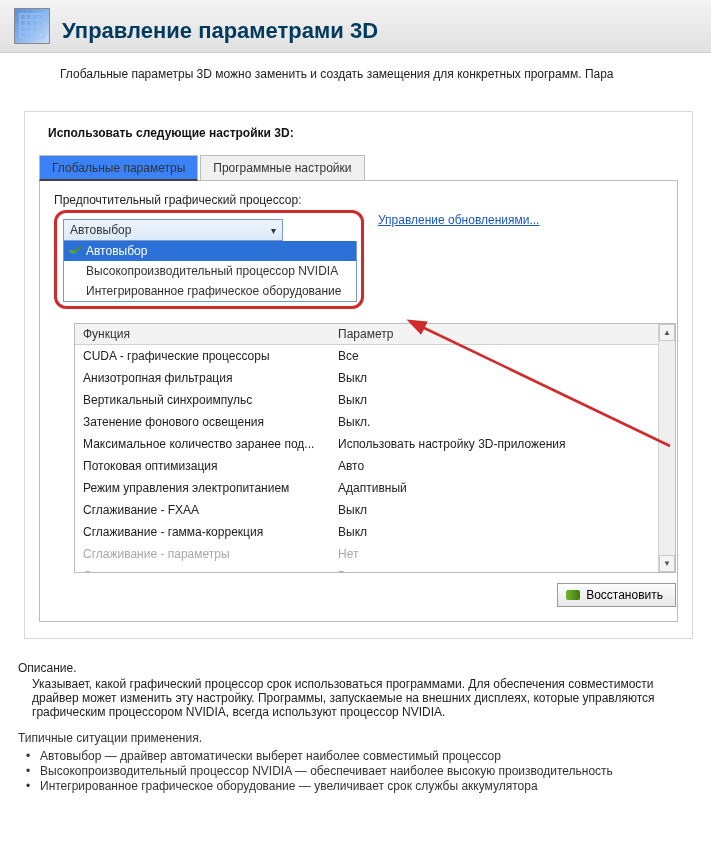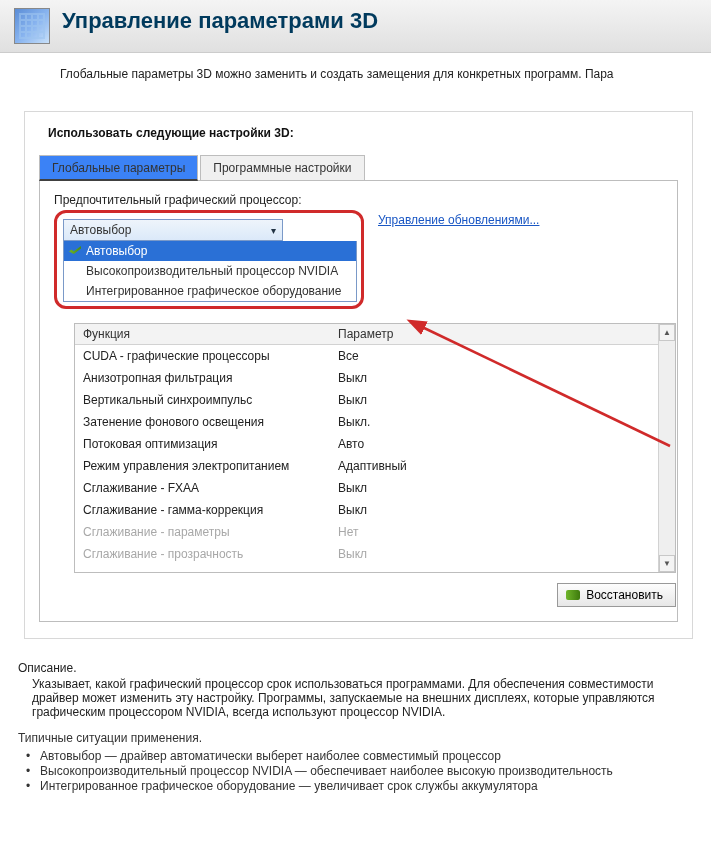"Управление параметрами 3D" .header { align-items: flex-start -> flex-end }
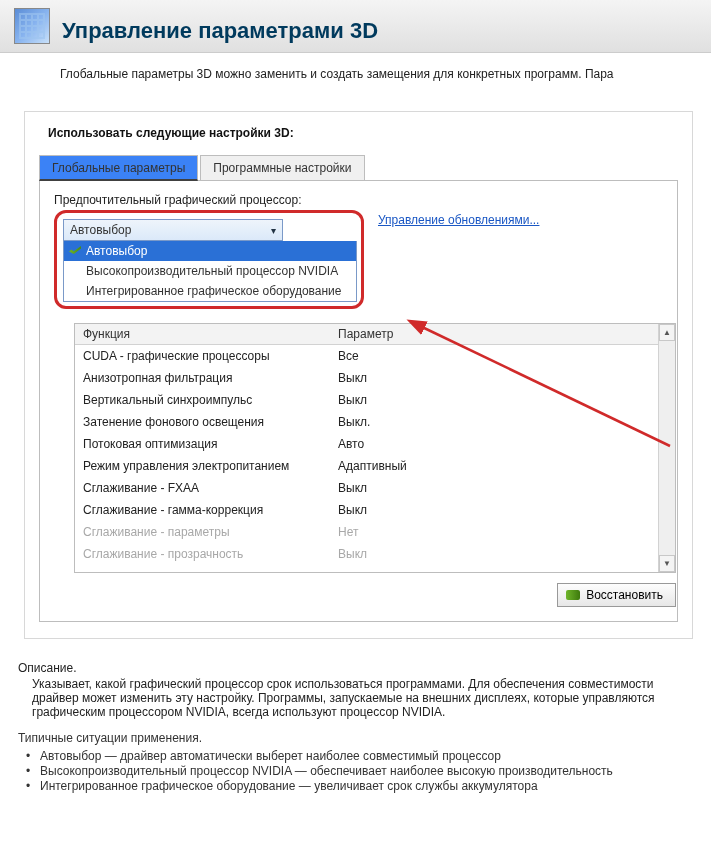"Максимальное количество заранее под..." div.row { html: none -> <div> <div>Максимальное количество заранее под...</div> <div>Использовать настройку 3D-приложения</div> </div> }
